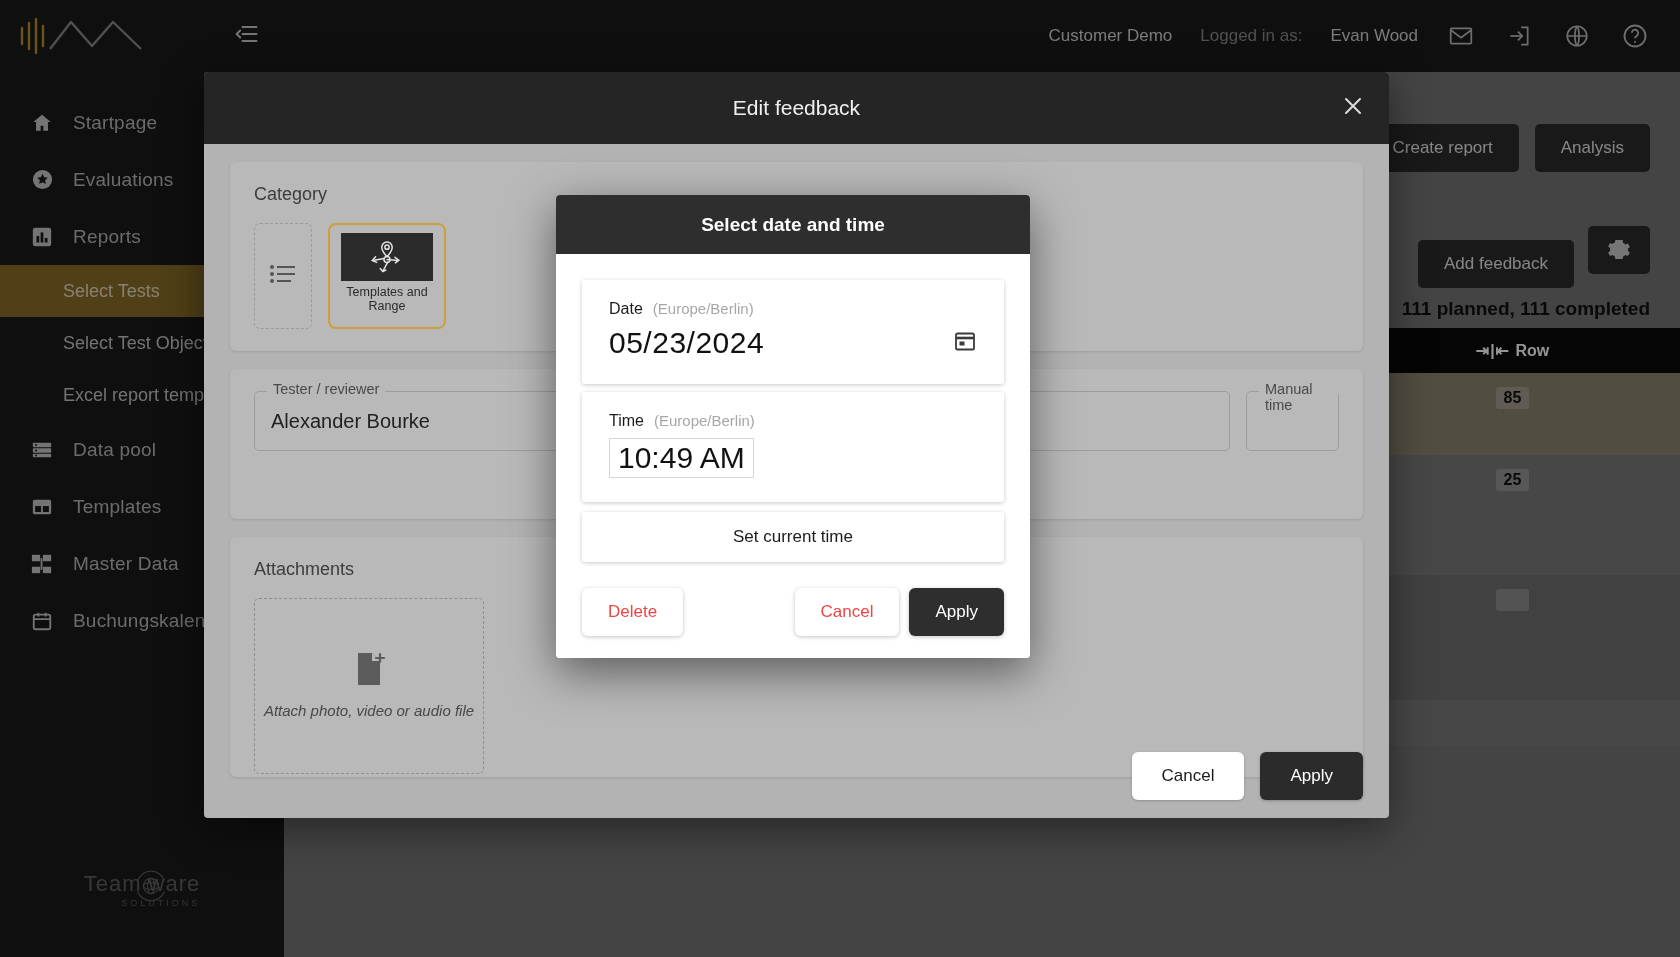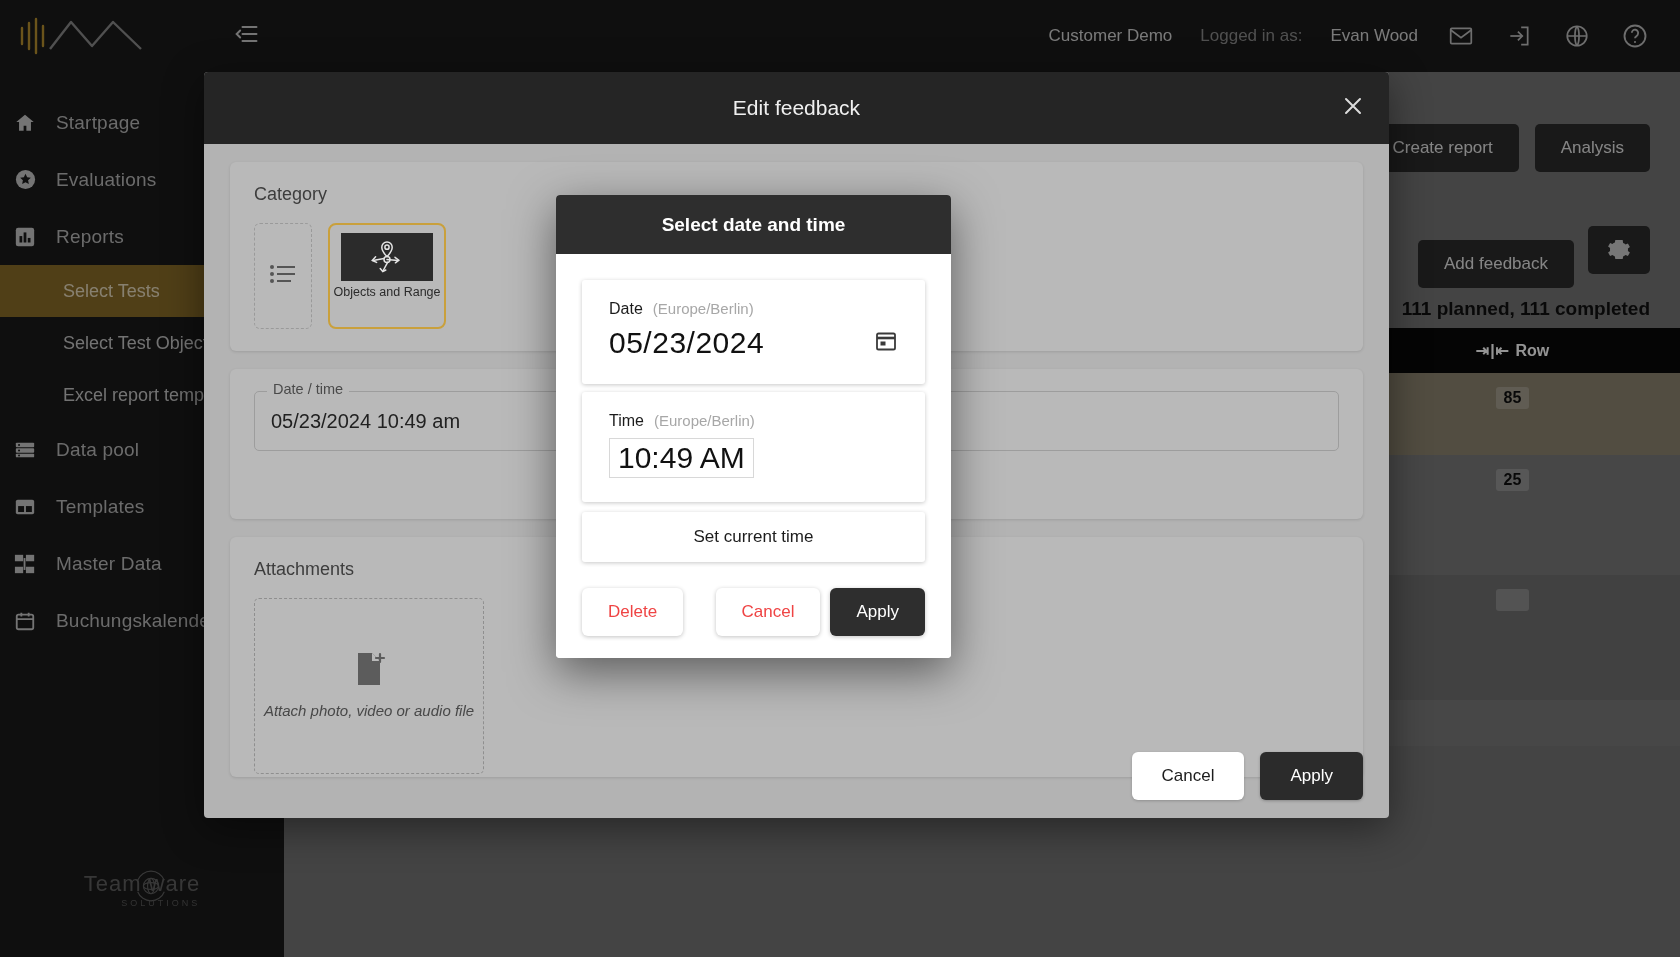"Startpage" .nav-item { padding-left: 12px -> 29px }
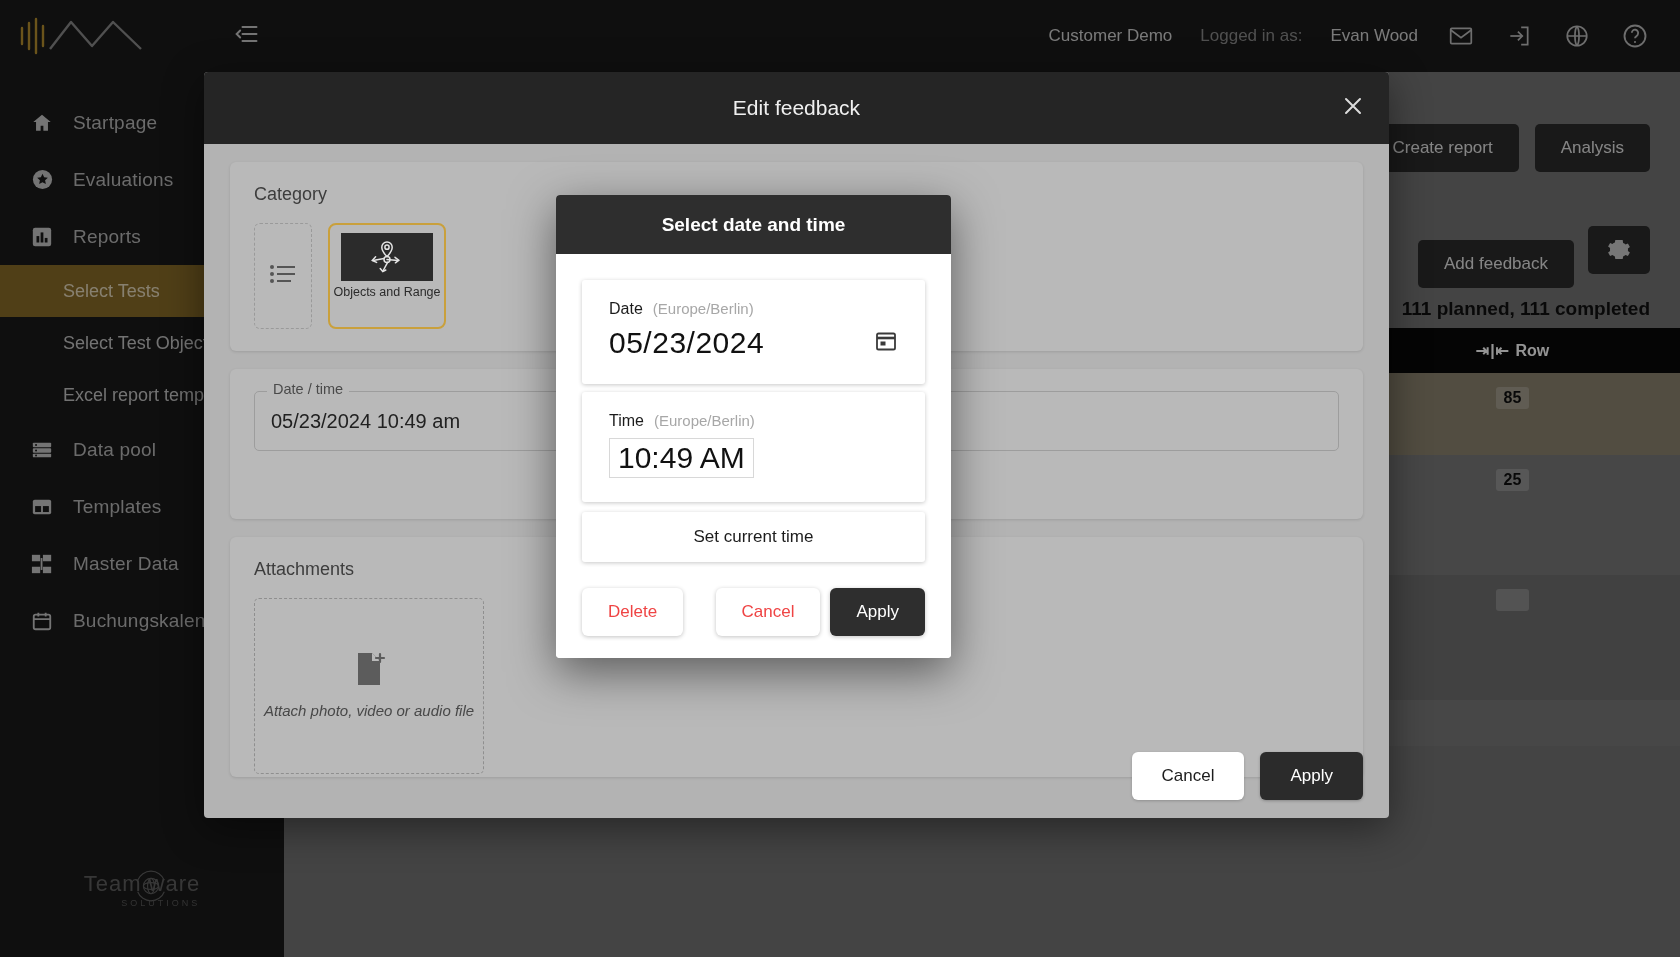"Select date and time" .dtp { width: 395px -> 474px }
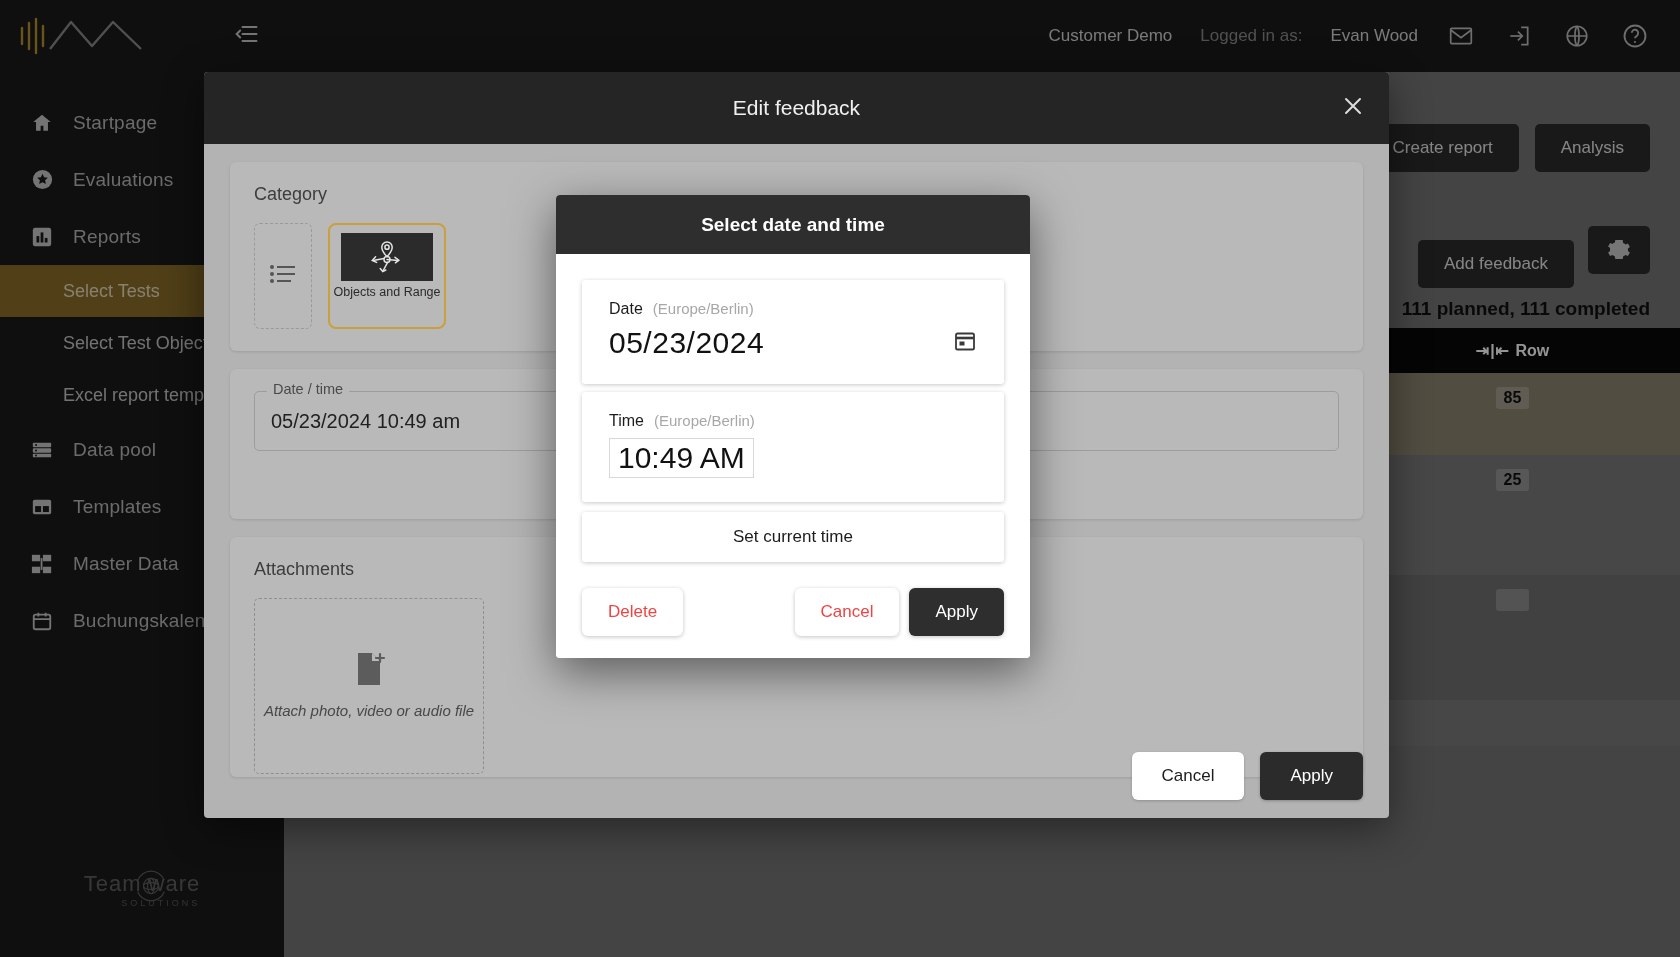"Objects and Range" div.cat-name { text: Objects -> Templates }
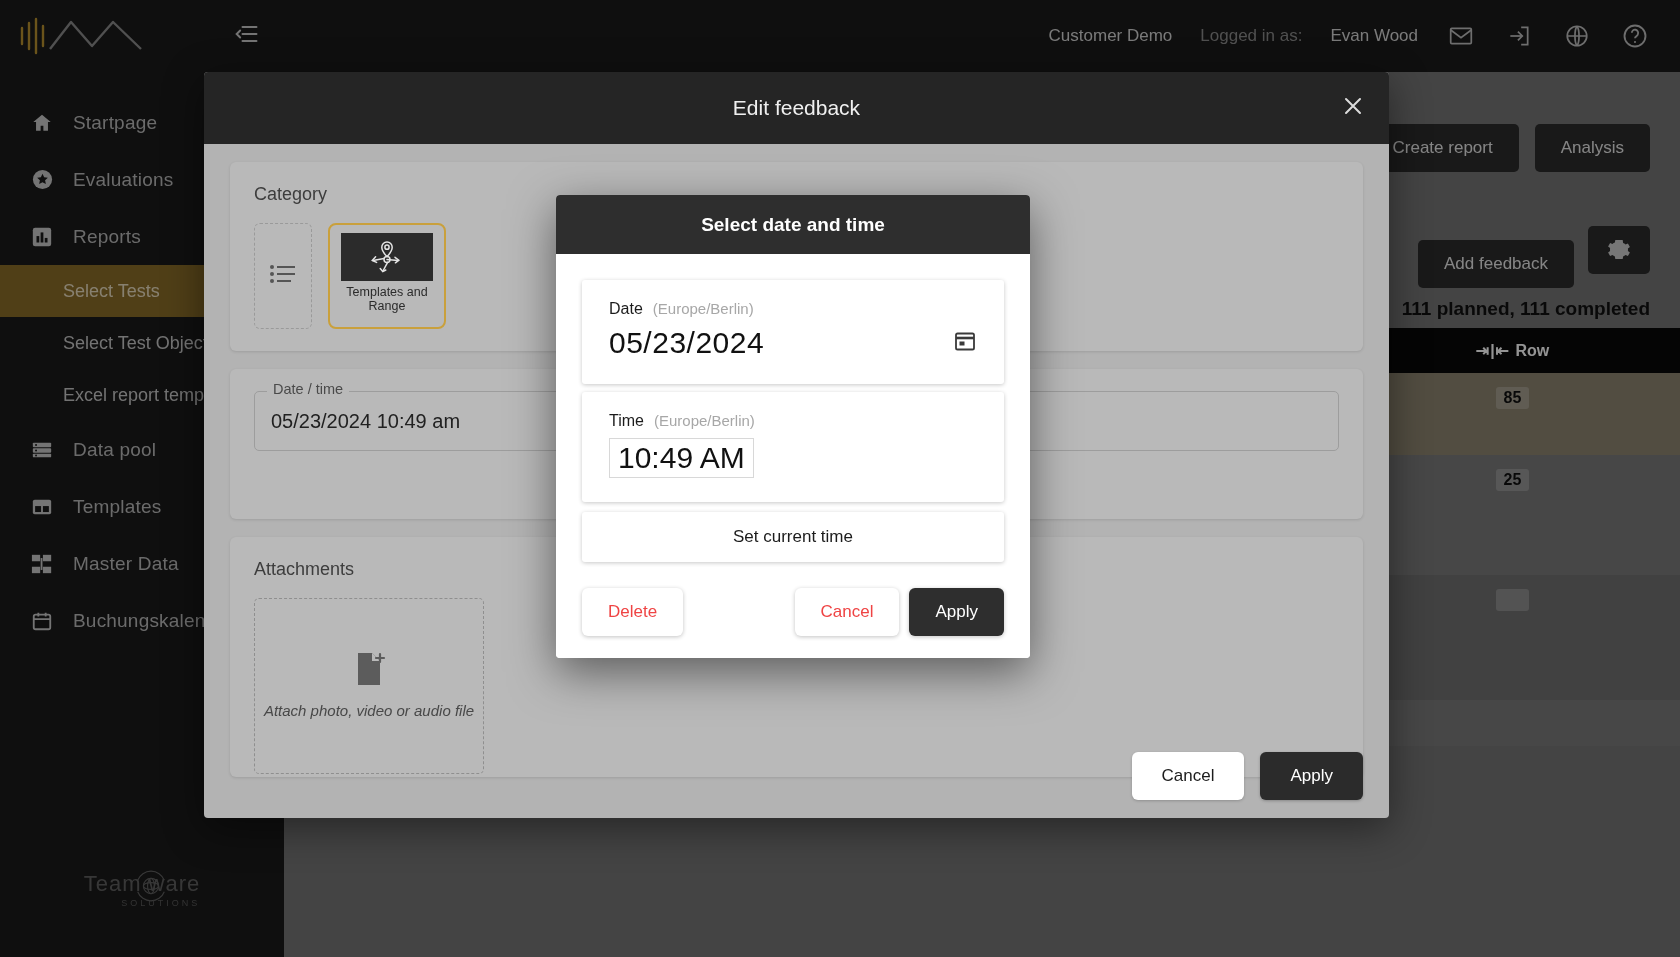"Tester / reviewer" div.field { html: none -> <div> <span>Tester / reviewer</span> <span>Alexander Bourke</span> </div> }
